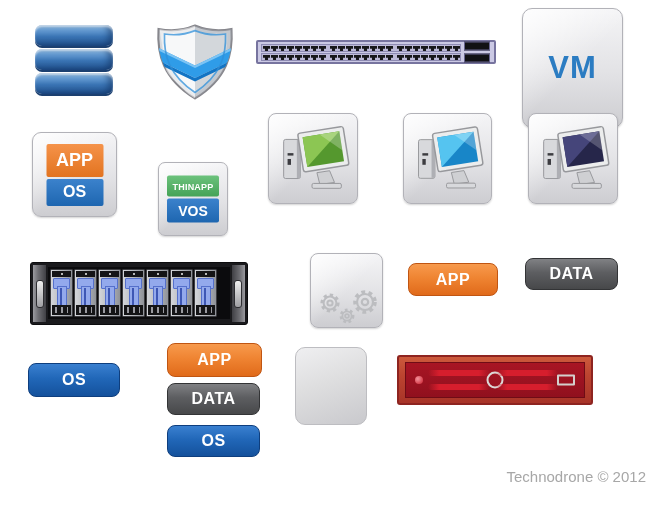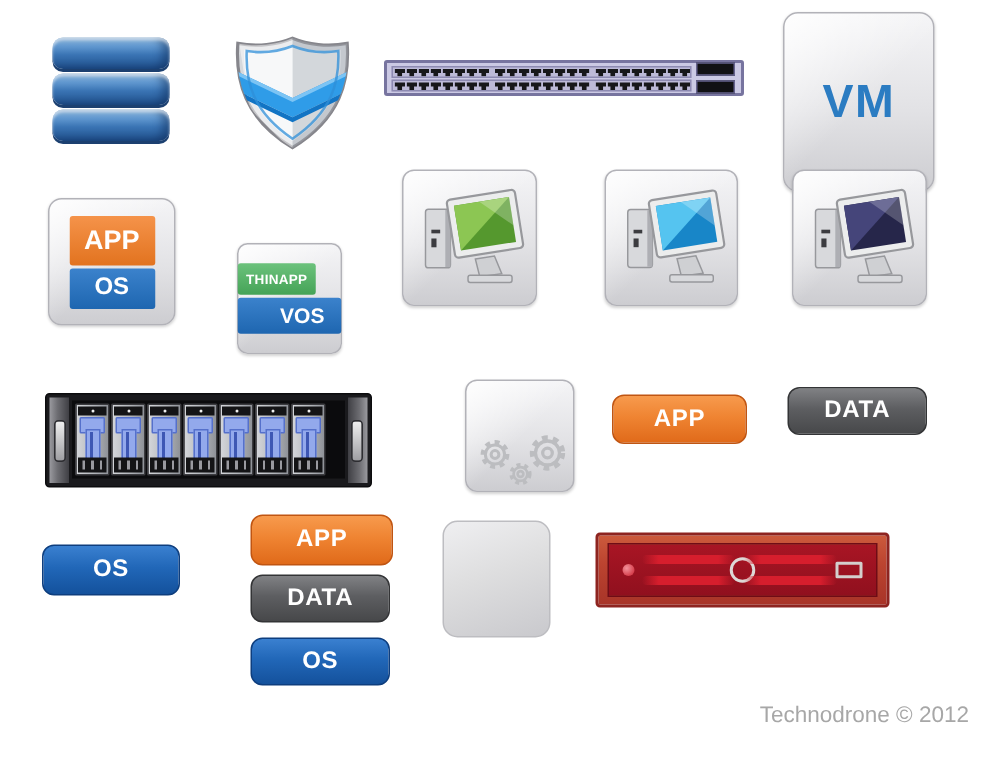"VOS" div.layer { padding-left: 17px -> none }
